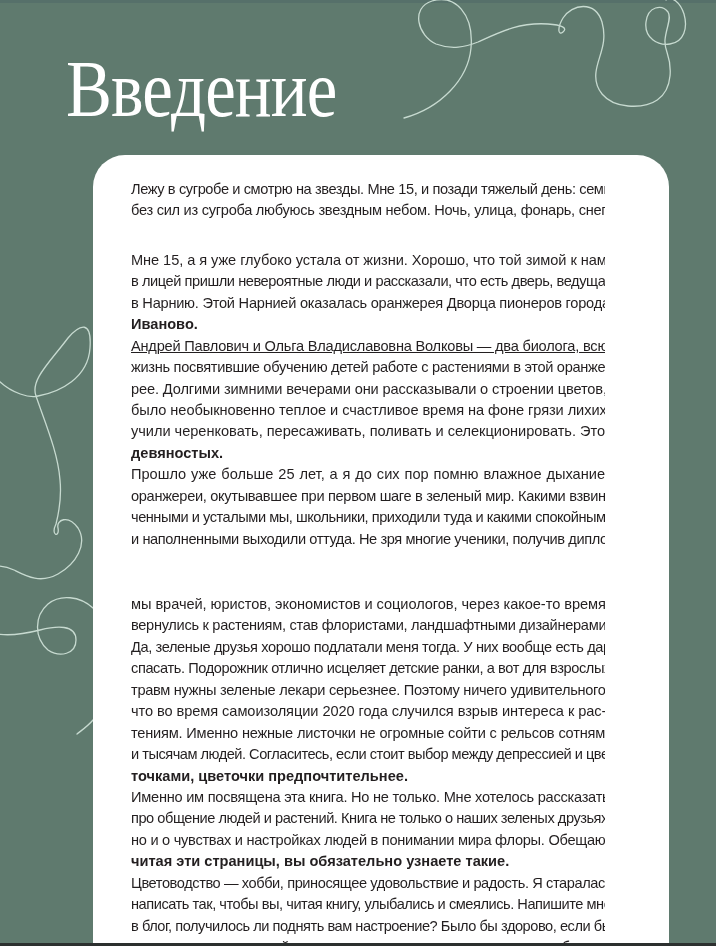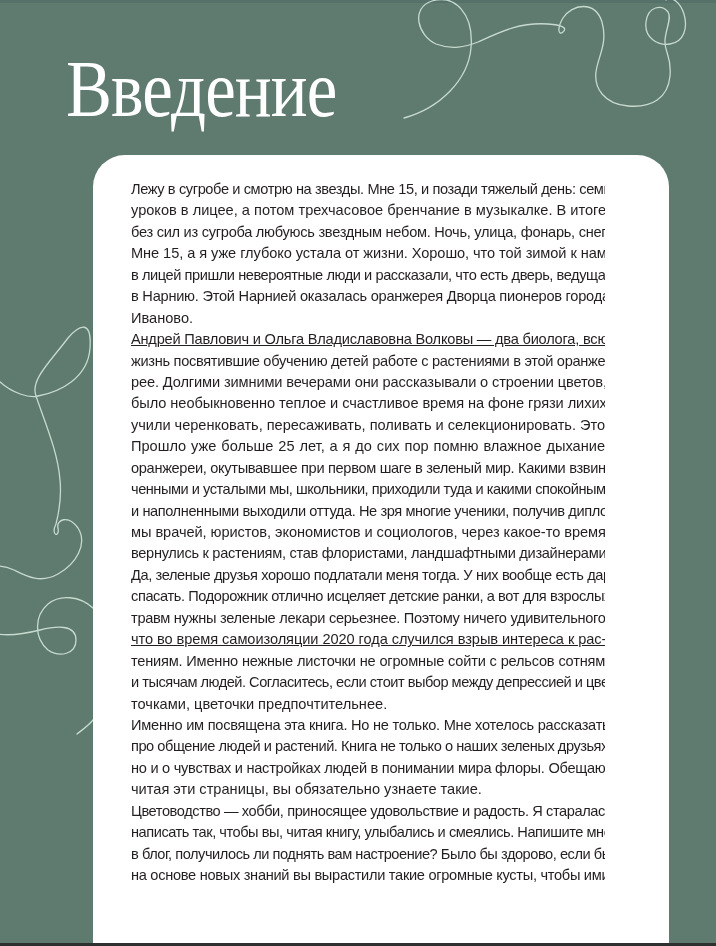"уроков в лицее, а потом" span.line { html: <span>уроков в лицее, а потом трехчасовое бренчание в музыкалке. В итоге</span> -> none }
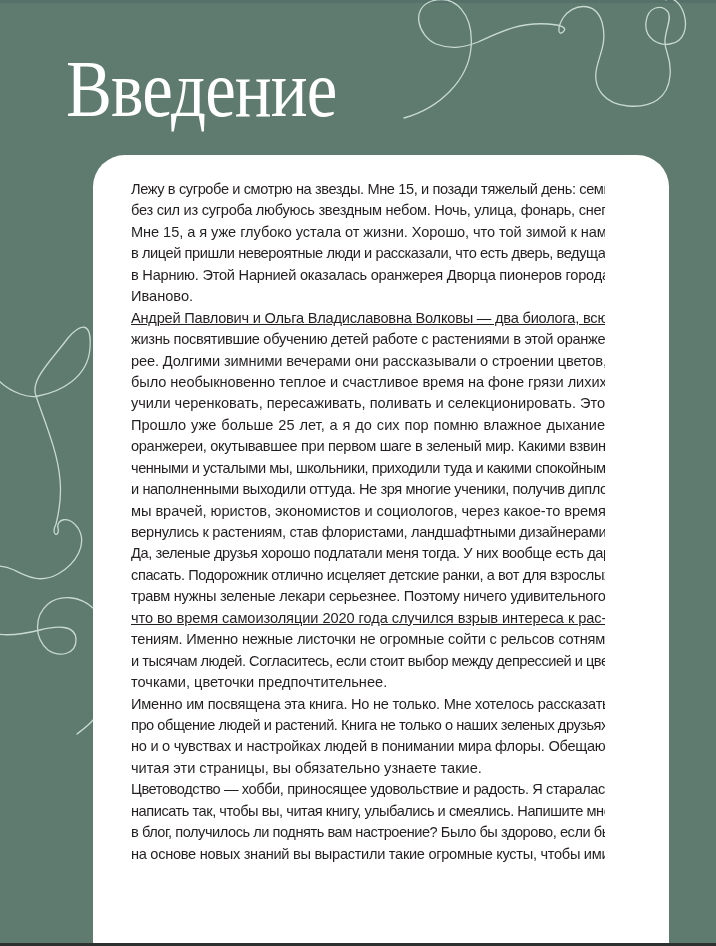"Мне 15, а я уже" span.line { margin-top: none -> 28px }
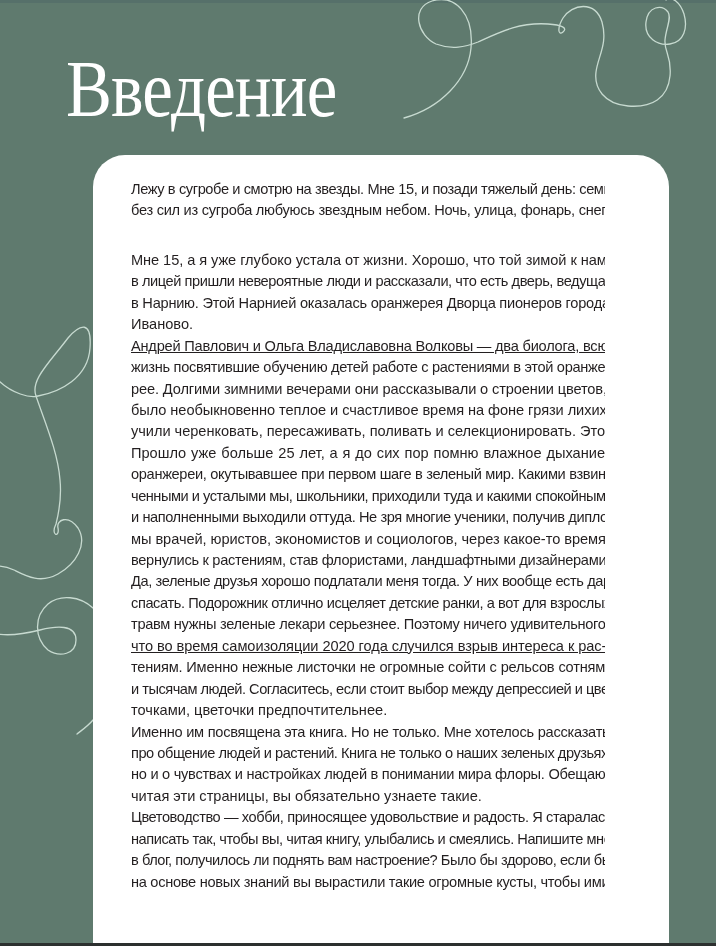"Иваново." .line.last { font-weight: none -> bold }
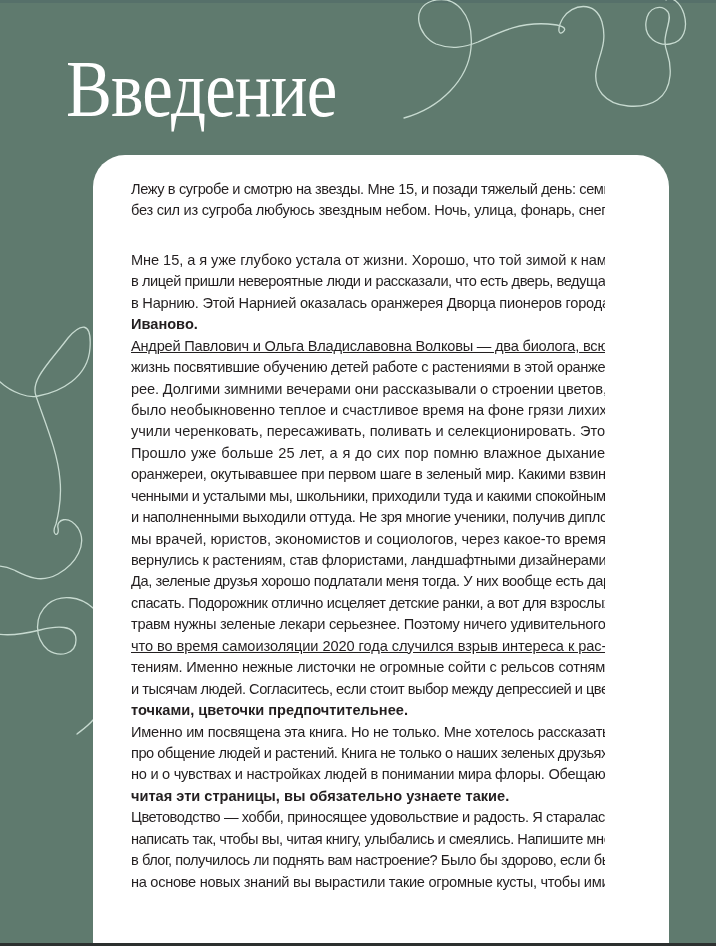"девяностых." span.line { html: none -> <span>девяностых.</span> }
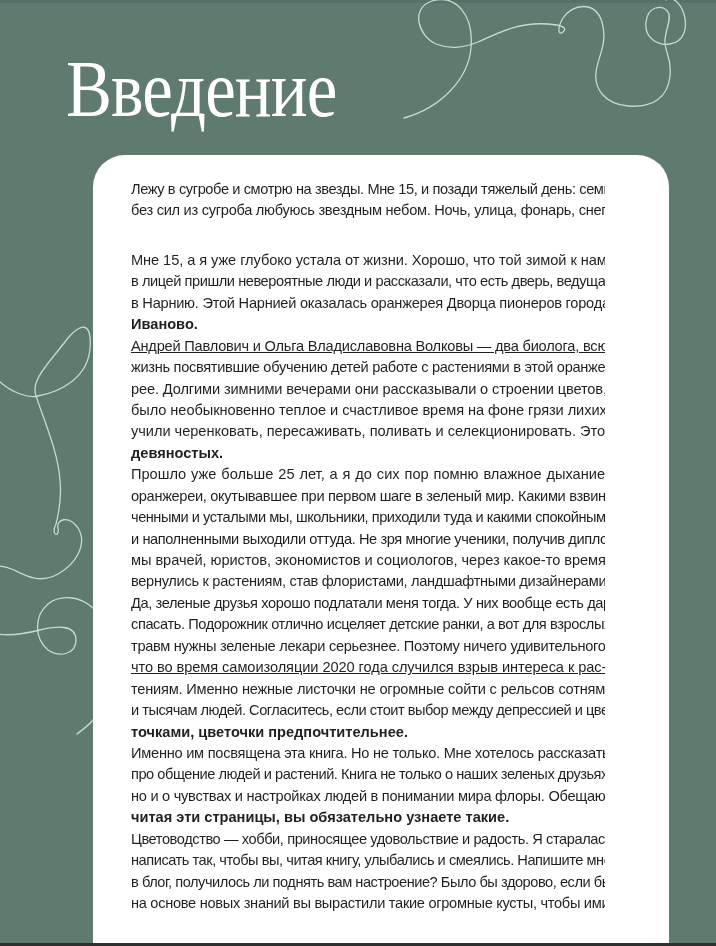"мы врачей, юристов, экономистов и" span.line { margin-top: none -> 44px }
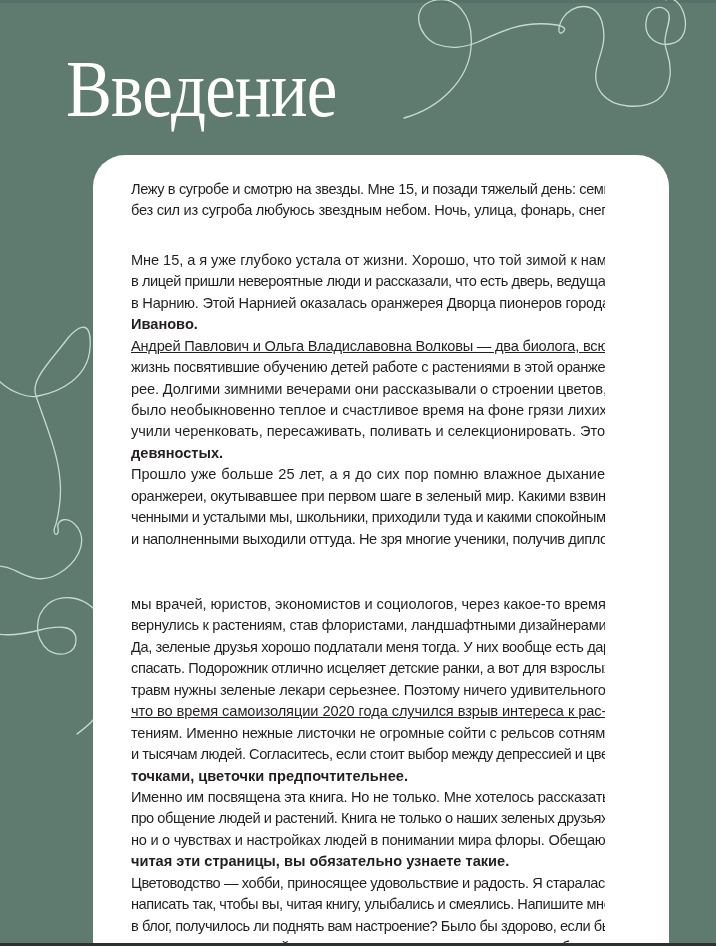"что во время самоизоляции 2020" span.line { text-decoration: underline -> none }
